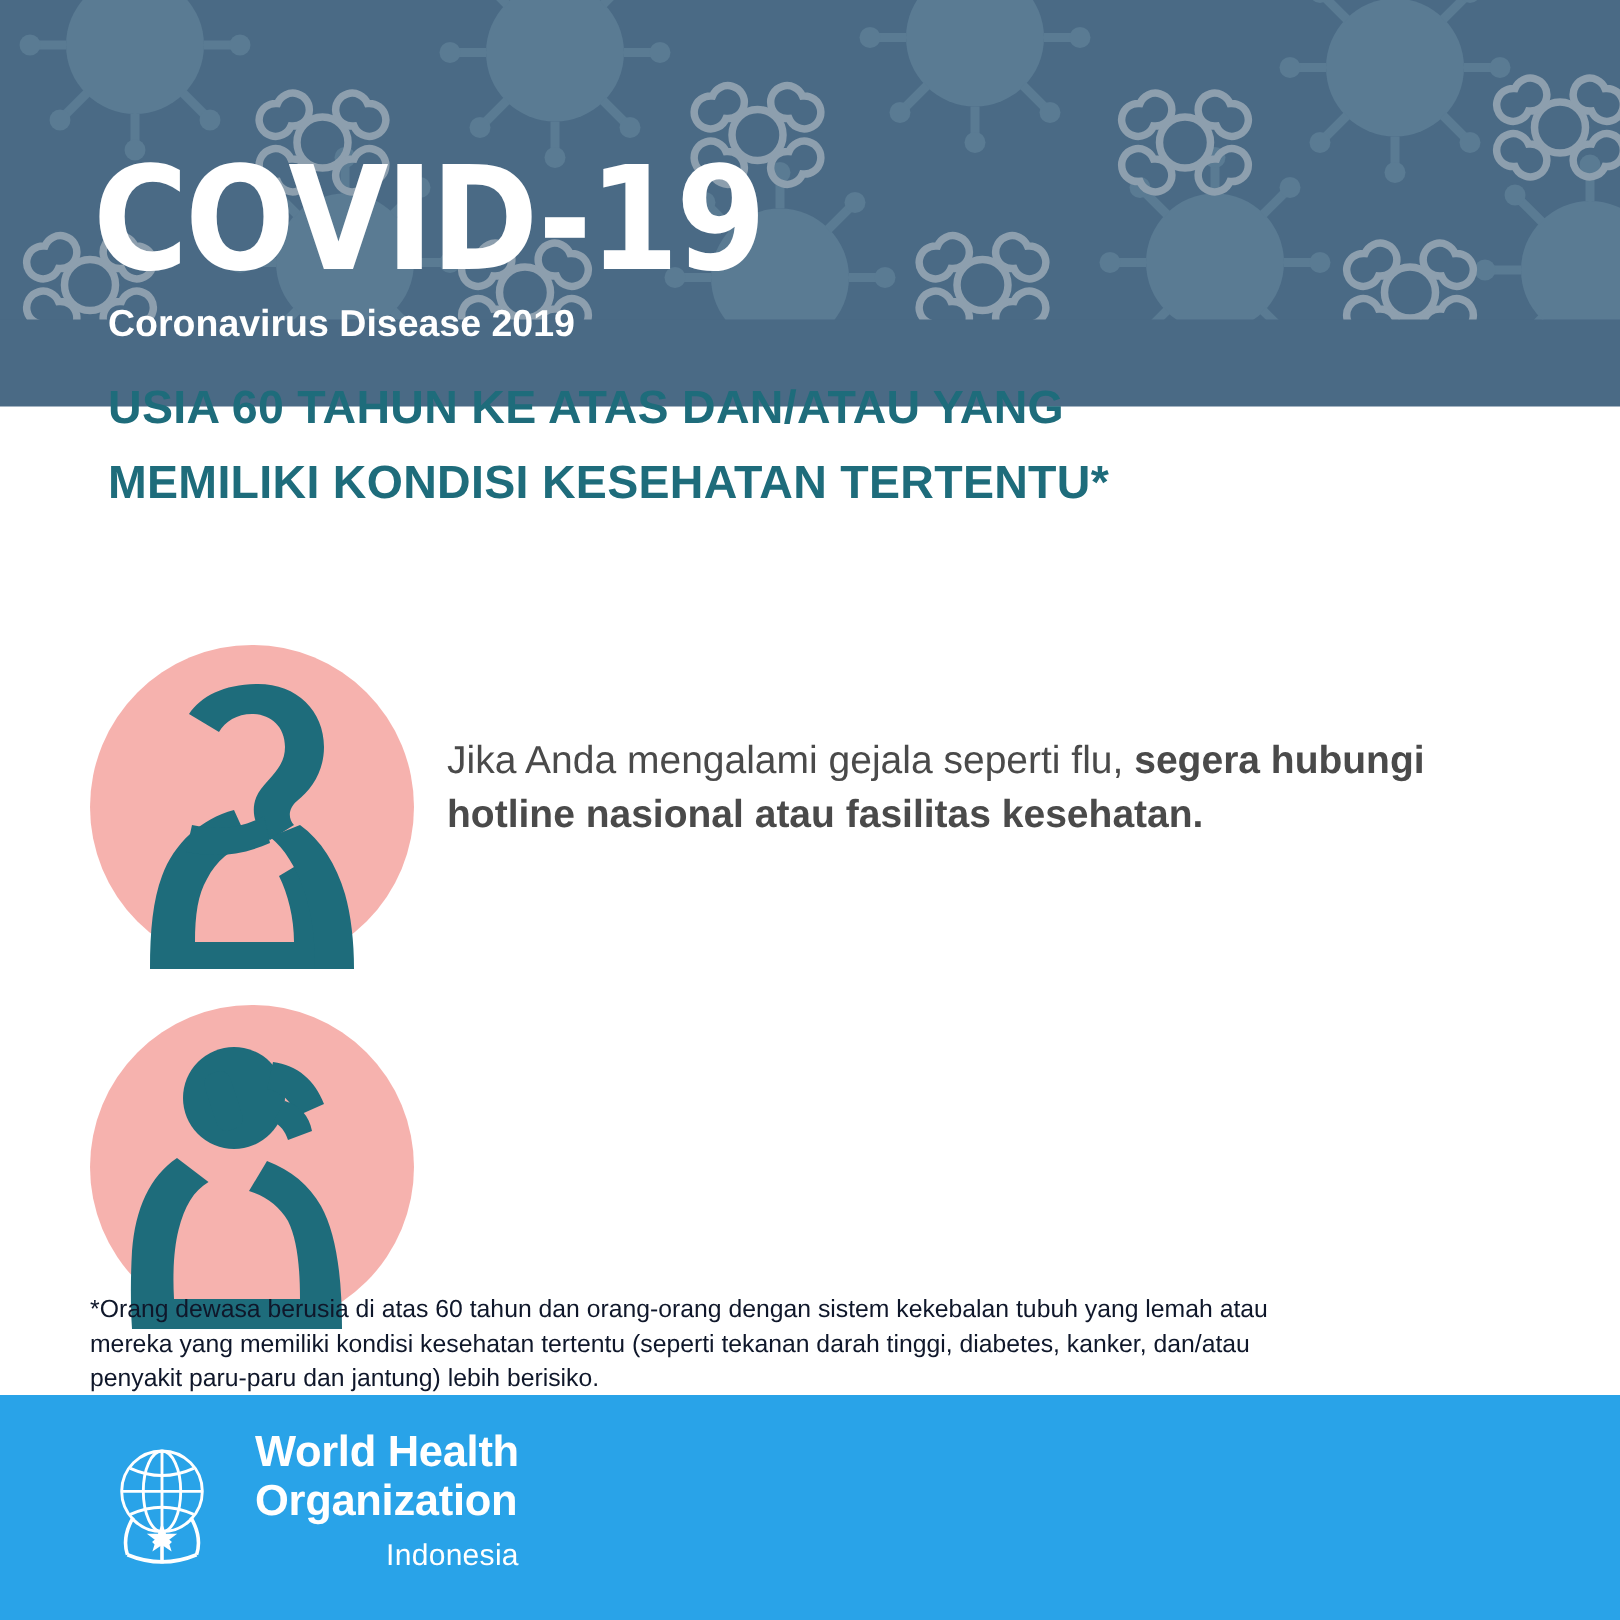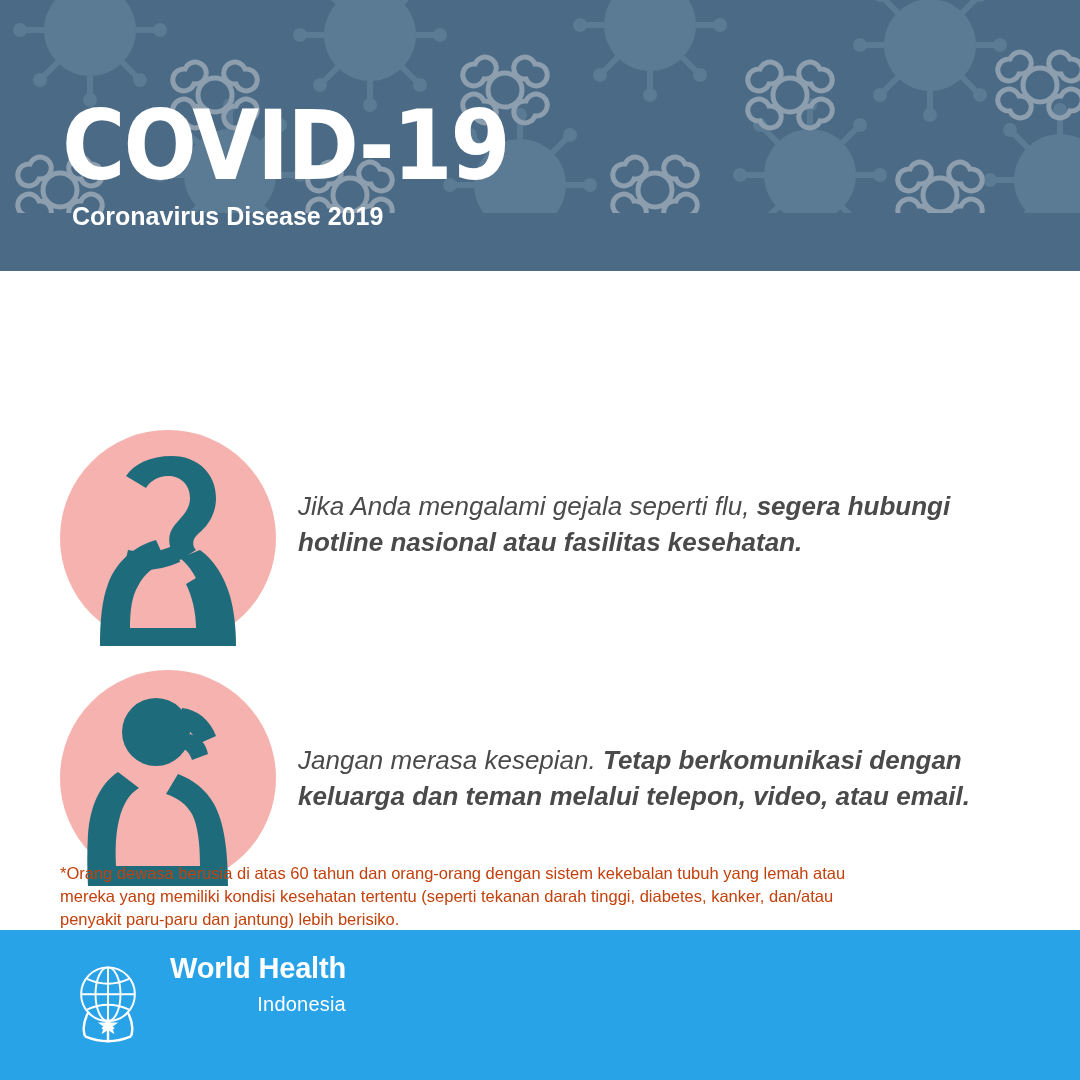"USIA 60 TAHUN KE ATAS" div.teal { html: none -> <div>USIA 60 TAHUN KE ATAS DAN/ATAU YANG</div> }
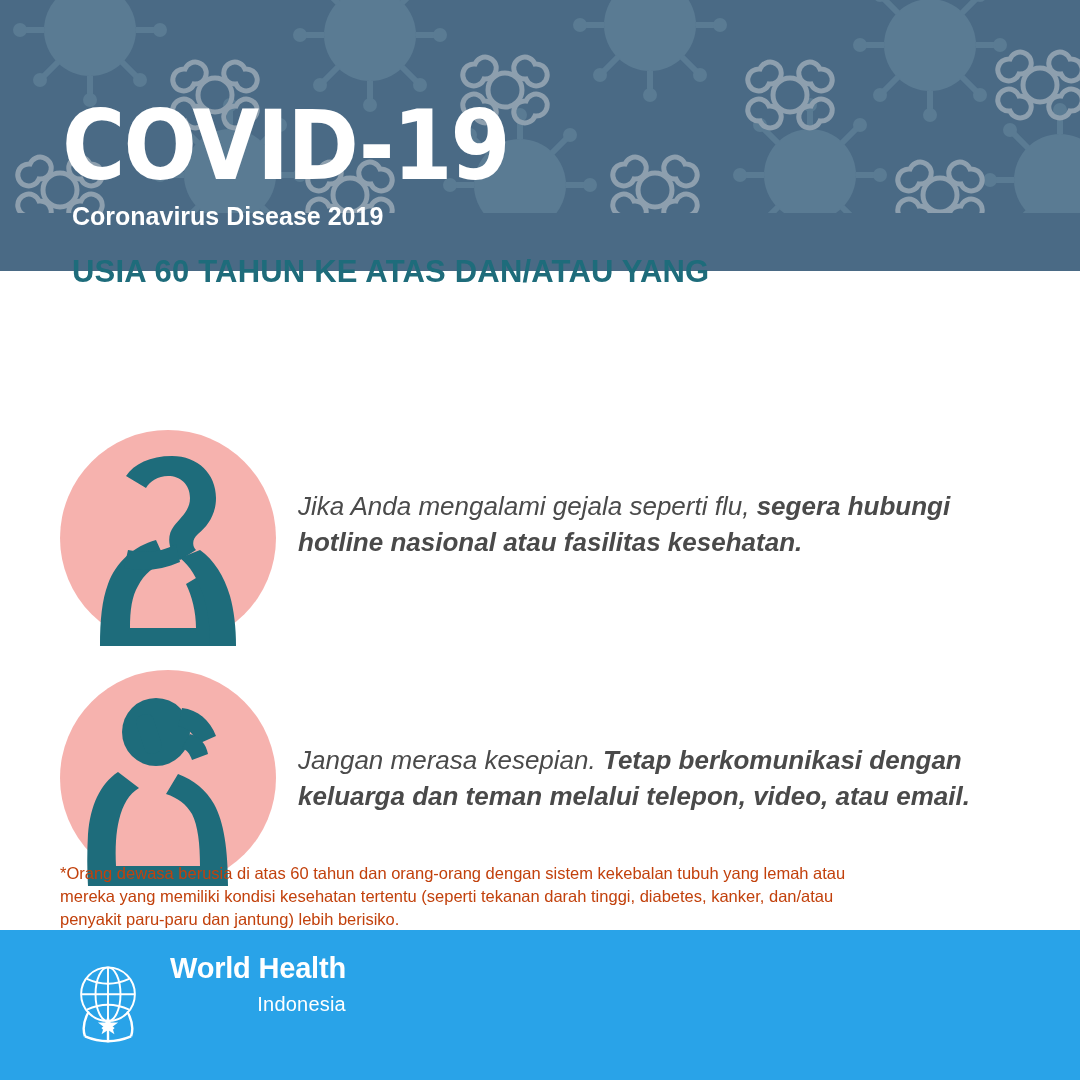"MEMILIKI KONDISI KESEHATAN TERTENTU*" div.teal { html: none -> <div>MEMILIKI KONDISI KESEHATAN TERTENTU*</div> }
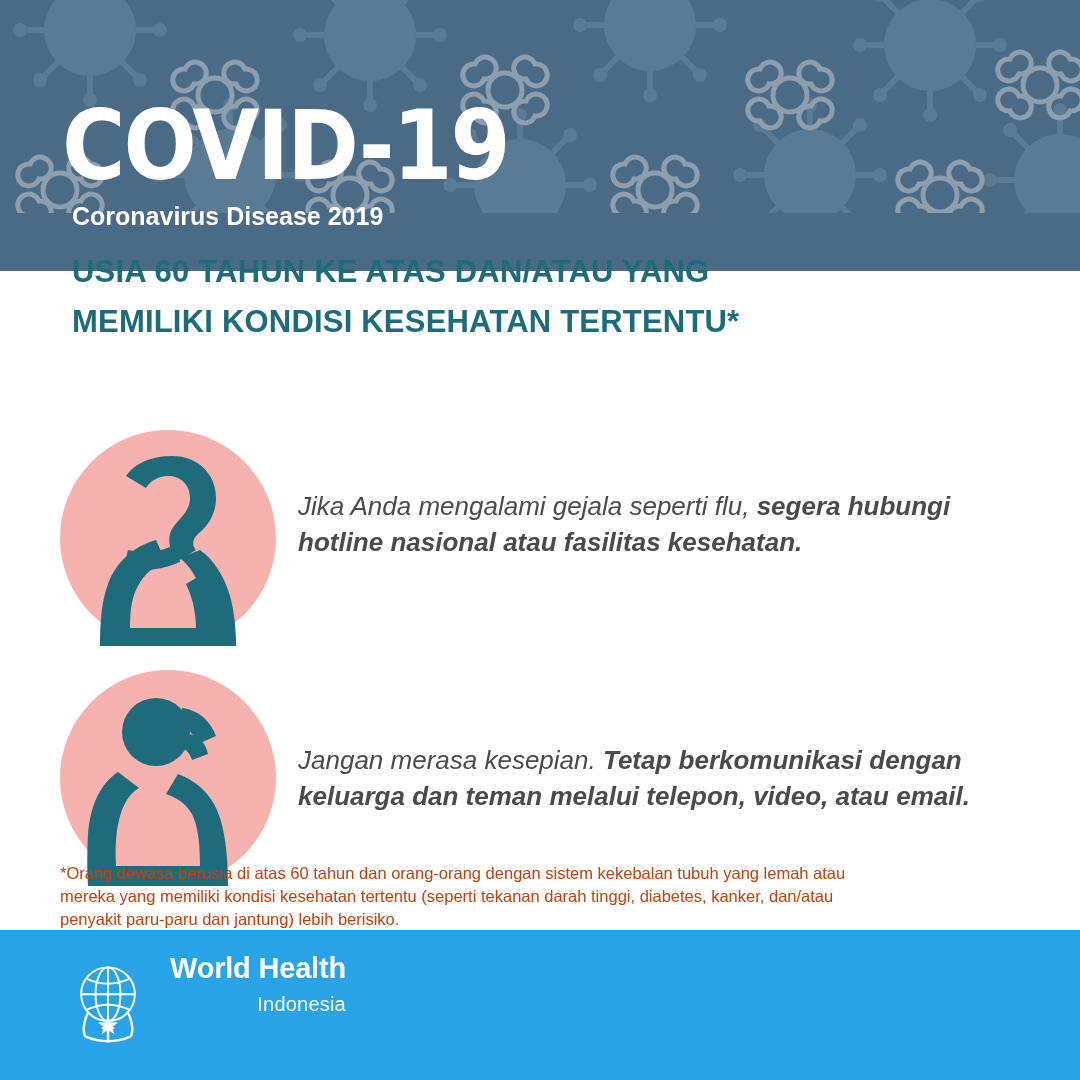"Jika Anda mengalami gejala seperti" .tips { font-style: italic -> none }
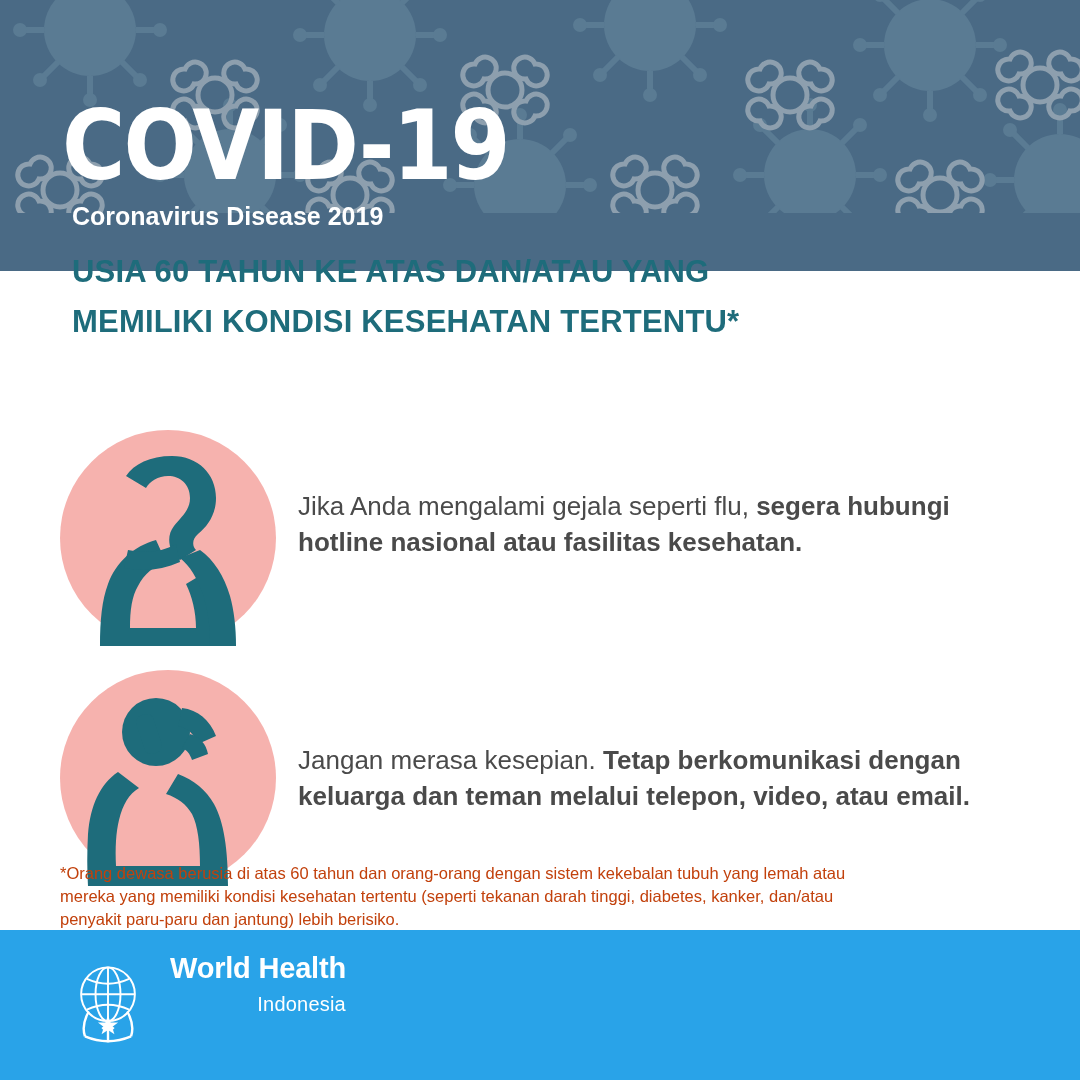"Jangan merasa kesepian. Tetap" div.tip-text { html: <div> <span>Jangan merasa kesepian. </span><b>Tetap berkomunikasi dengan keluarga dan teman melalui telepon, video, atau email.</b> </div> -> none }
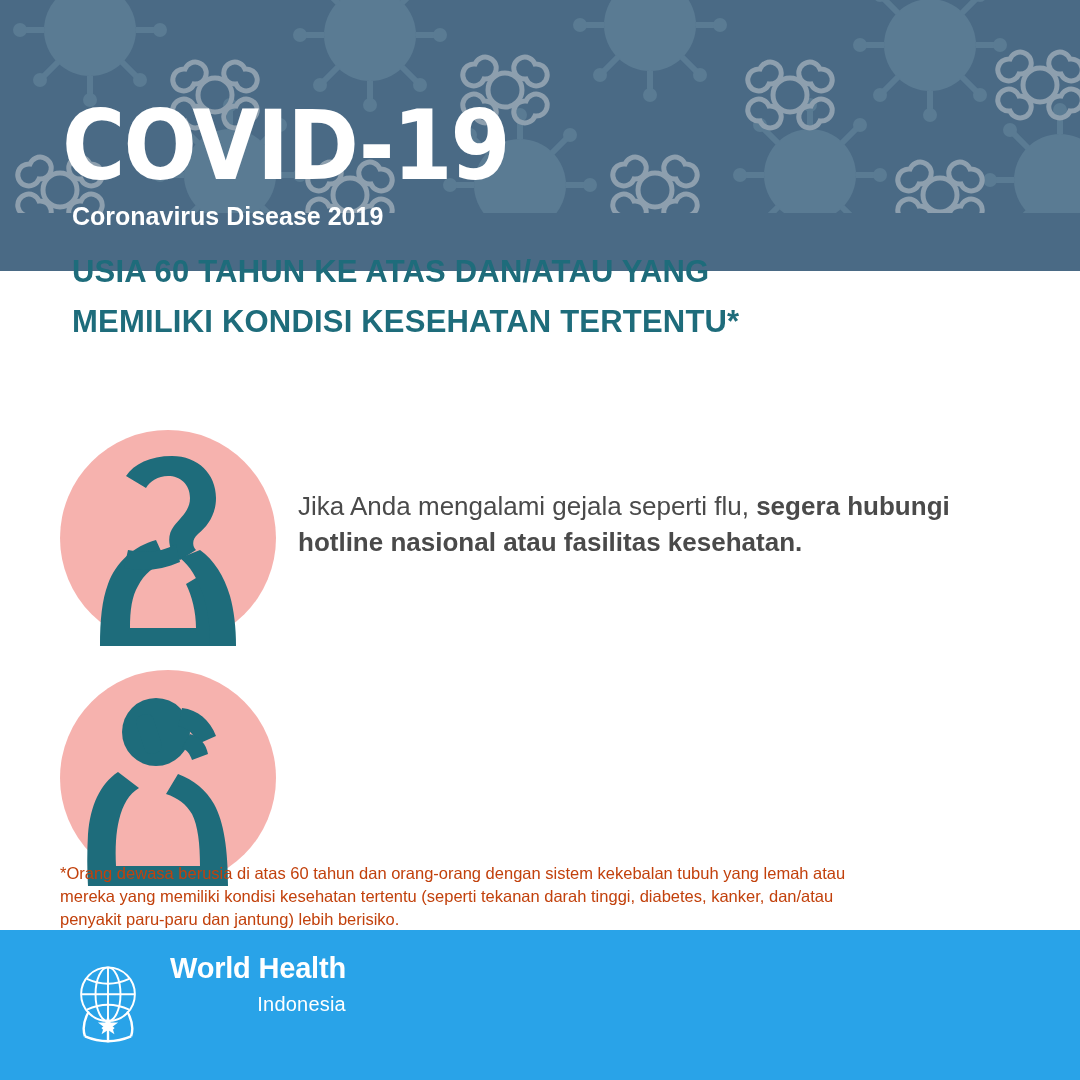"*Orang dewasa berusia di atas" .footnote { color: #c2410c -> #0f172a }
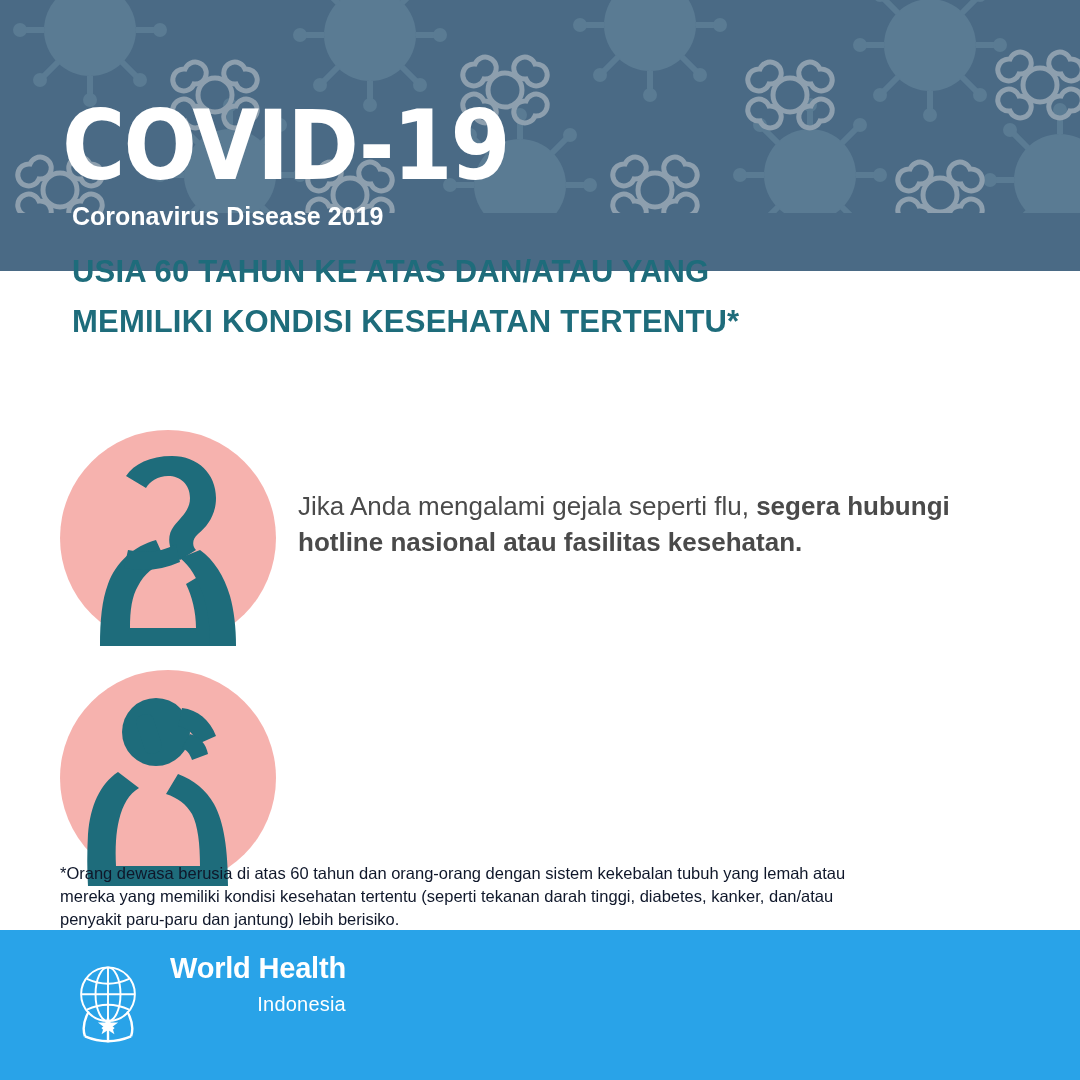"Organization" div.l2 { html: none -> <div>Organization</div> }
